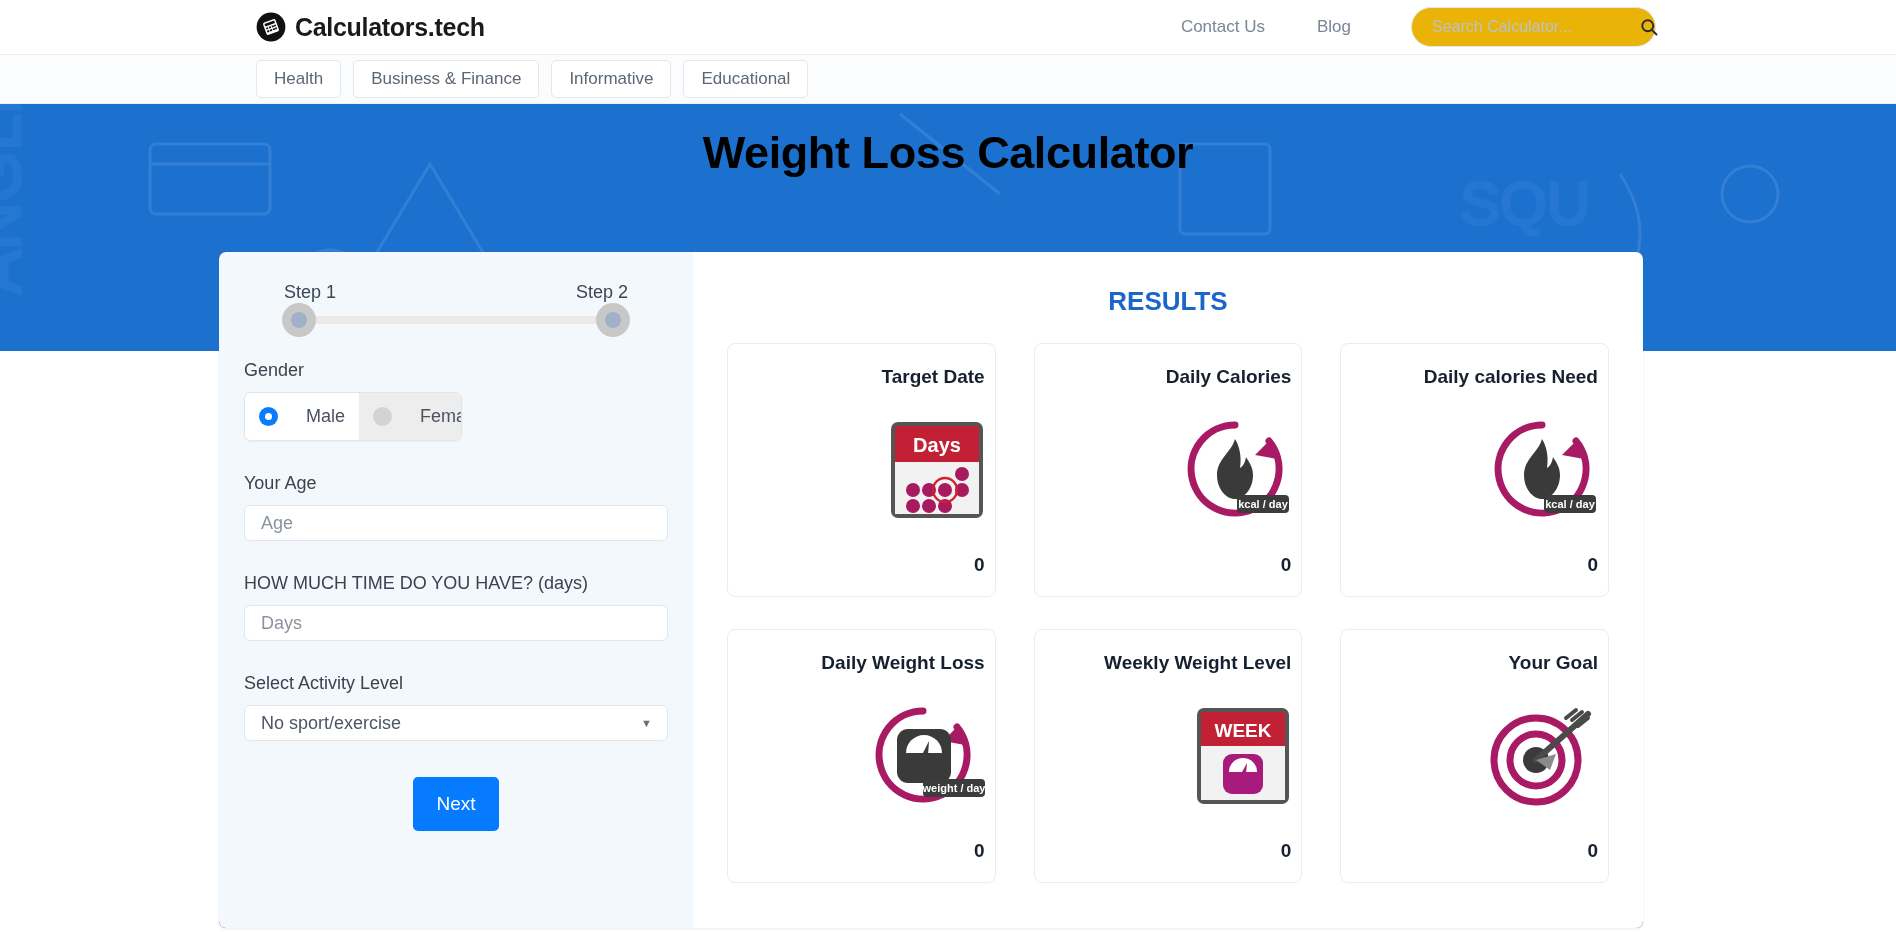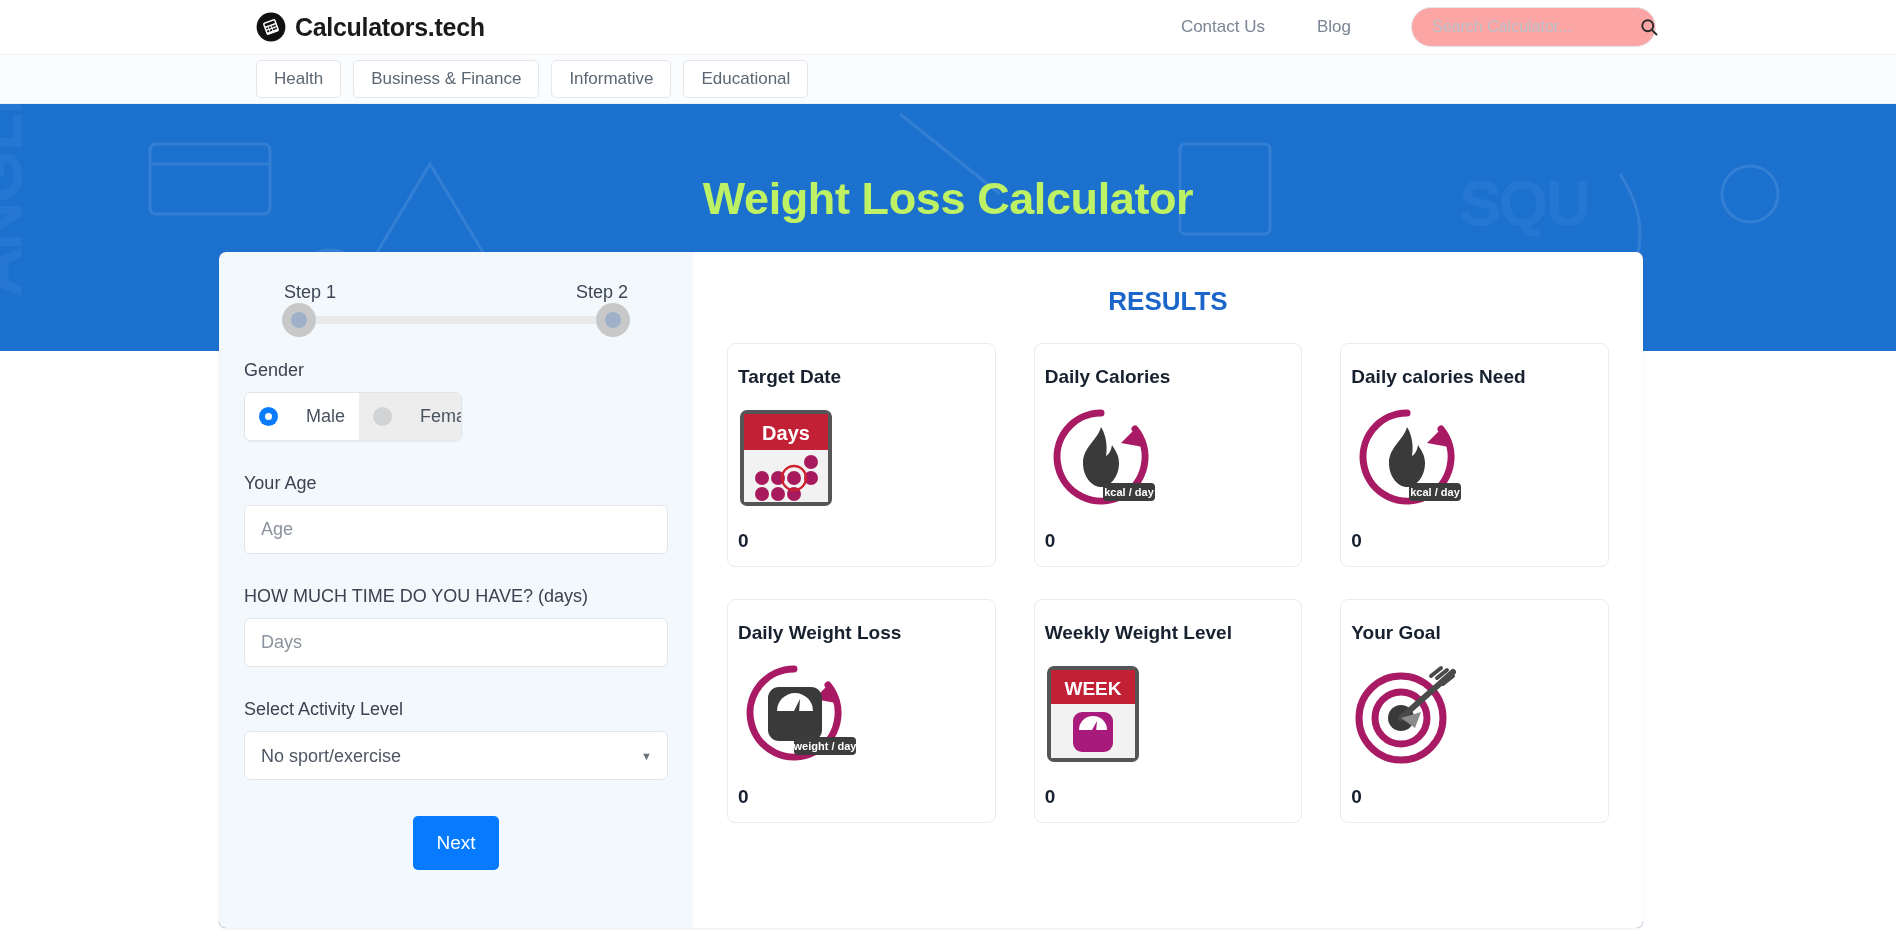"Search Calculator..." .search-wrap { background: #fca5a5 -> #eab308 }
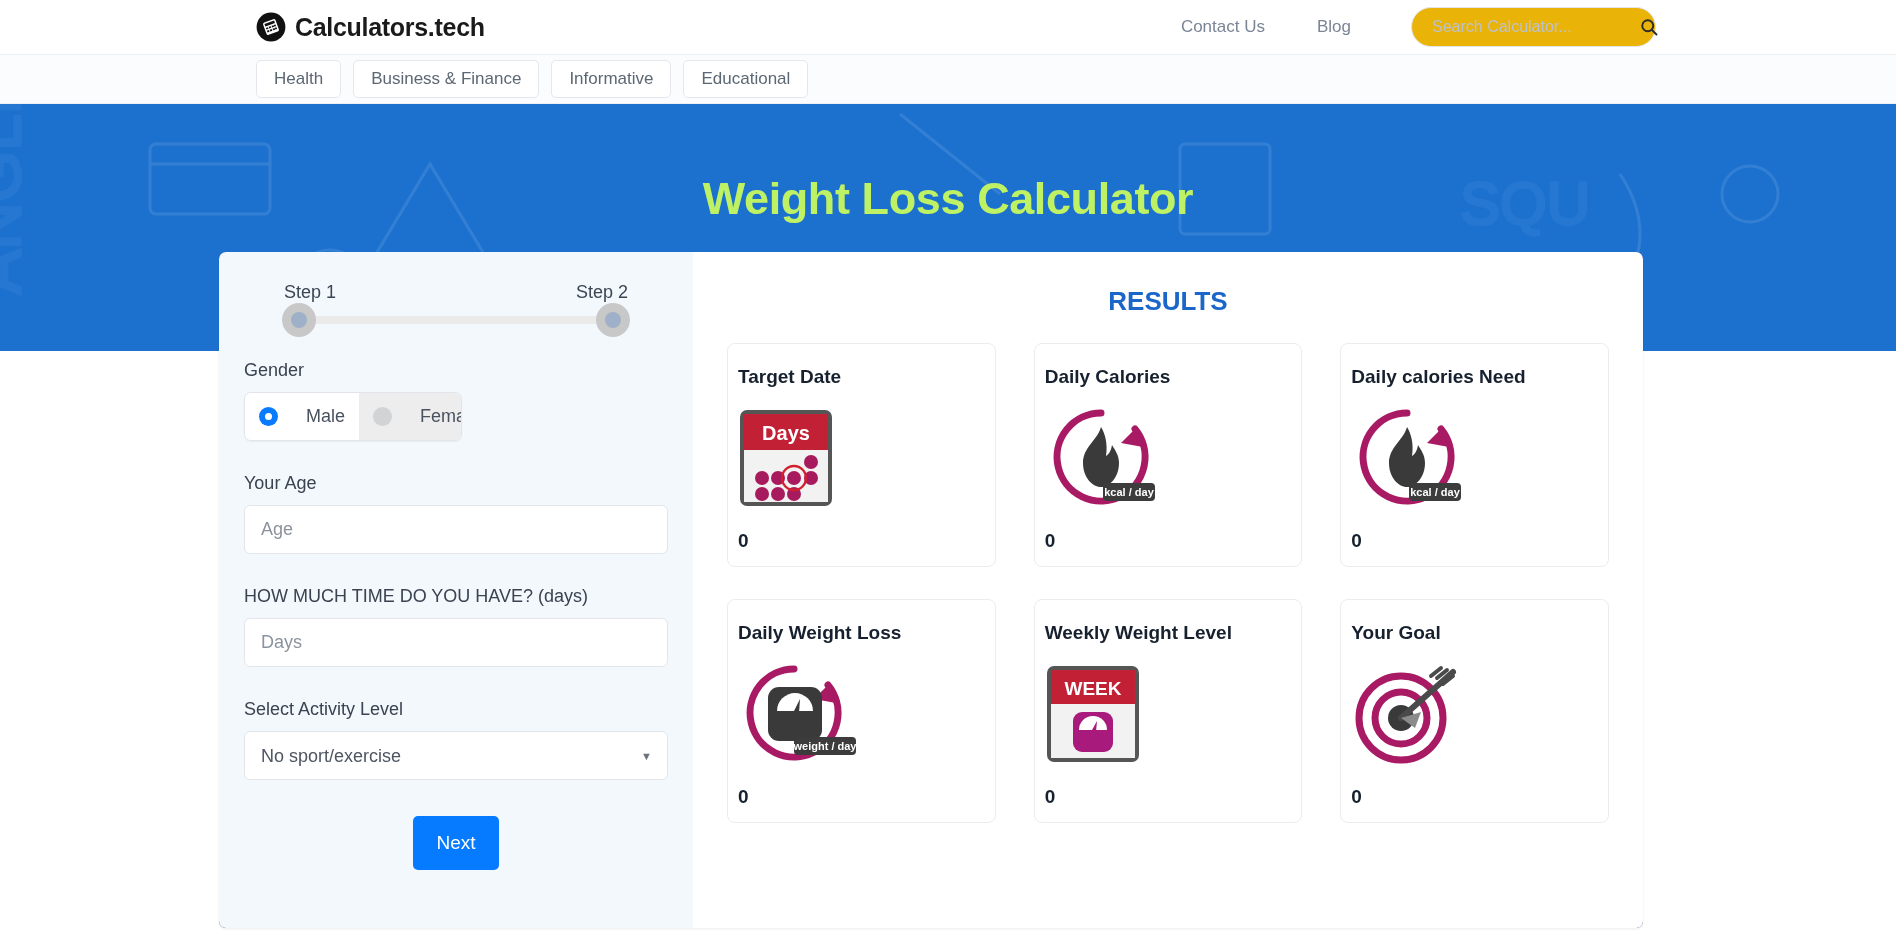"Weight Loss Calculator" .hero-title { color: #bef264 -> #000000; padding-top: 69px -> 23px }
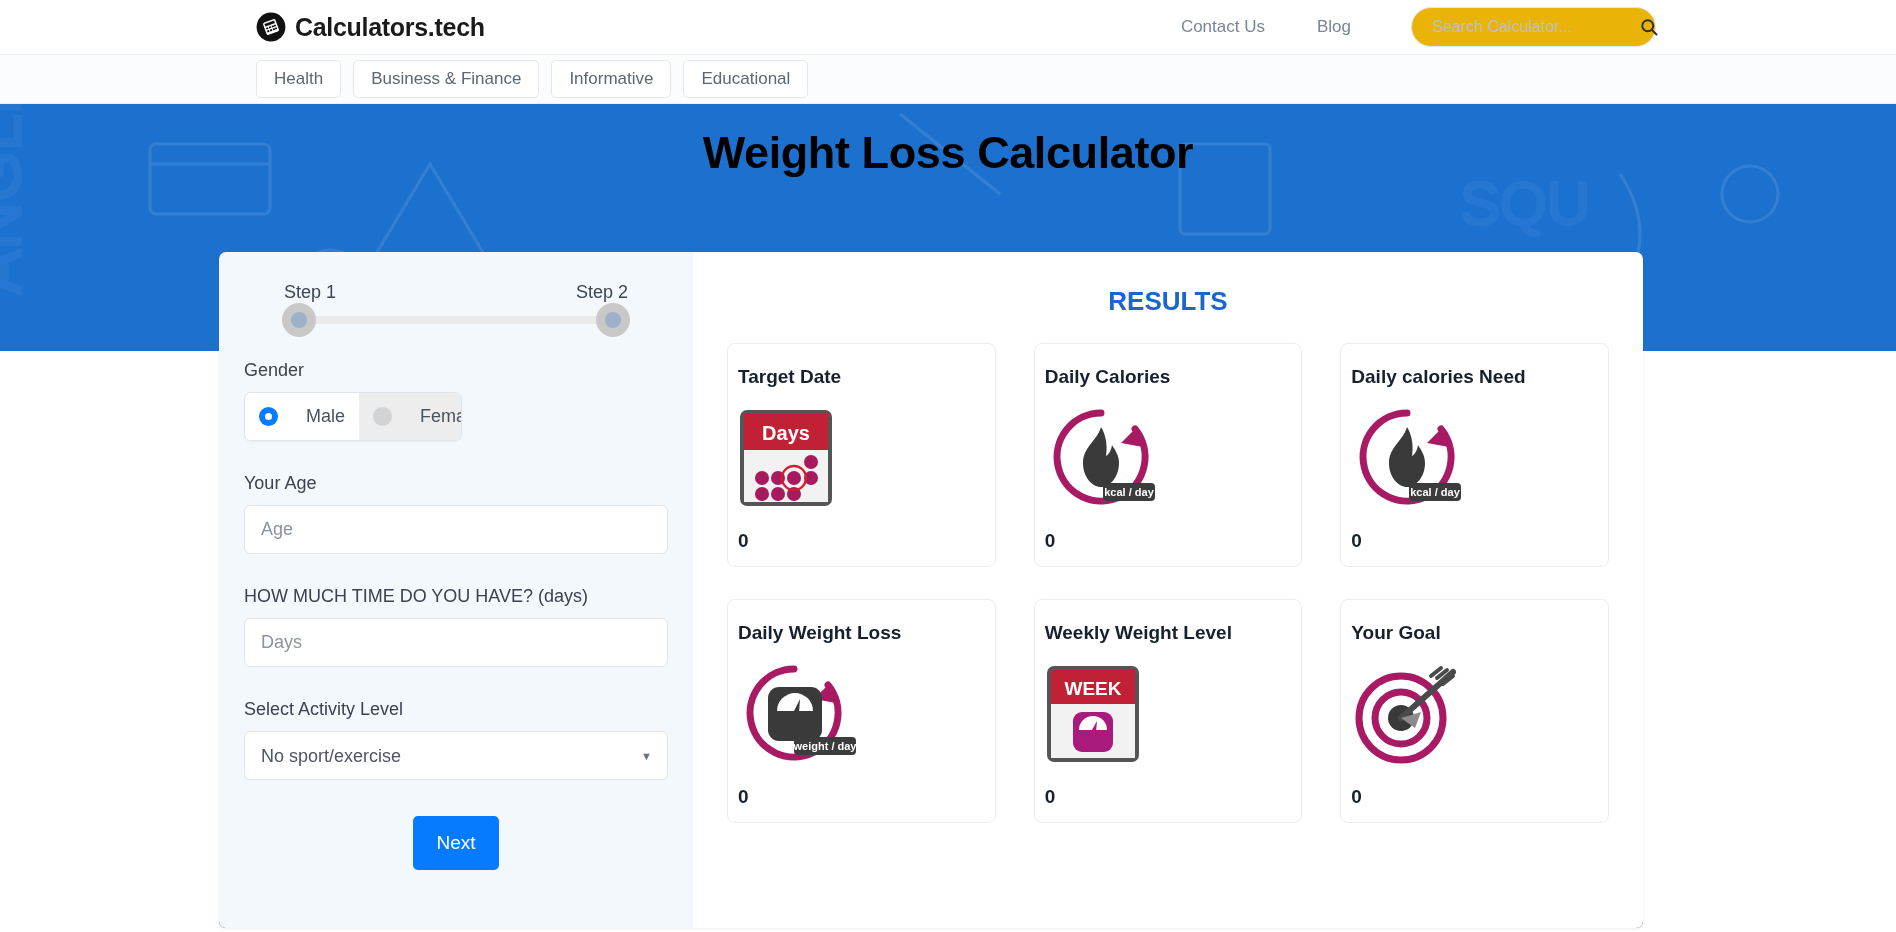"Target Date" .res-card { align-items: flex-start -> flex-end; gap: none -> 12px; padding: 22px 10px 14px 10px -> 22px 10px 20px 10px }
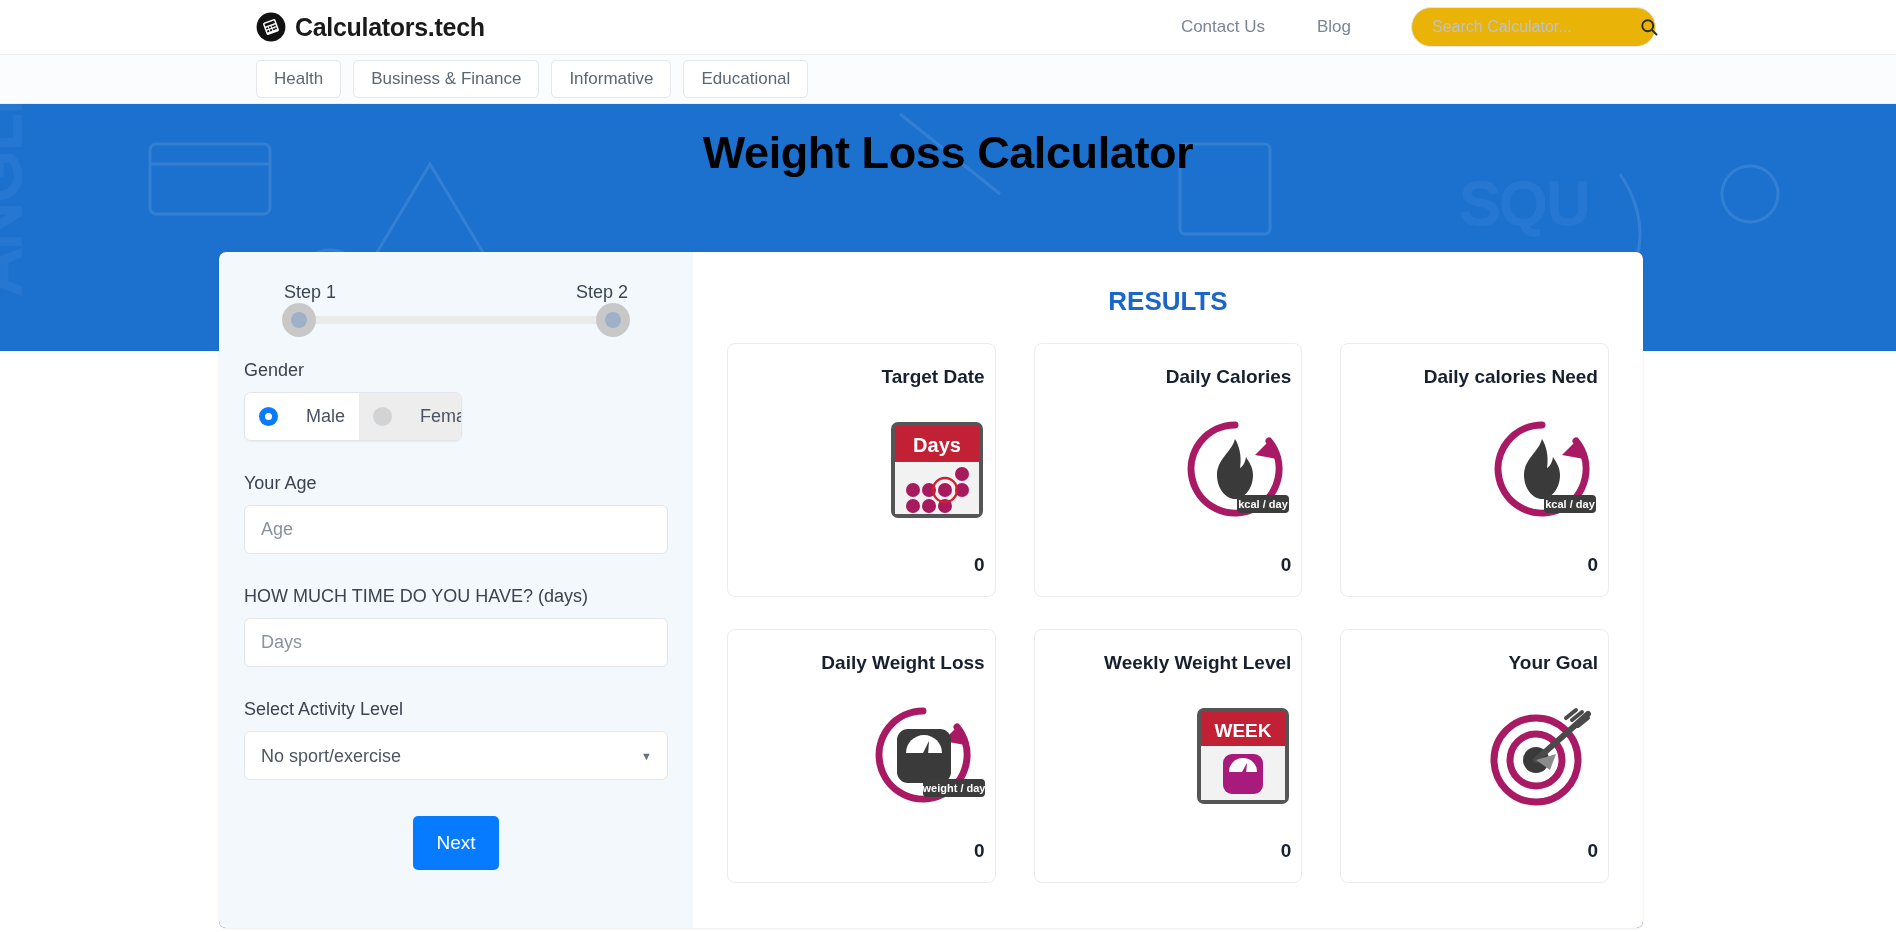"Age" .text-input, .select-input { height: 49px -> 36px }
